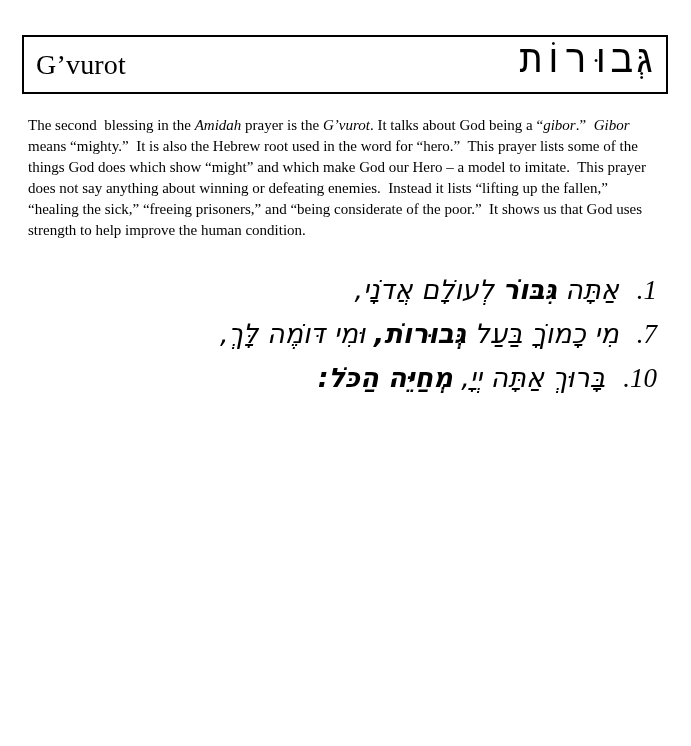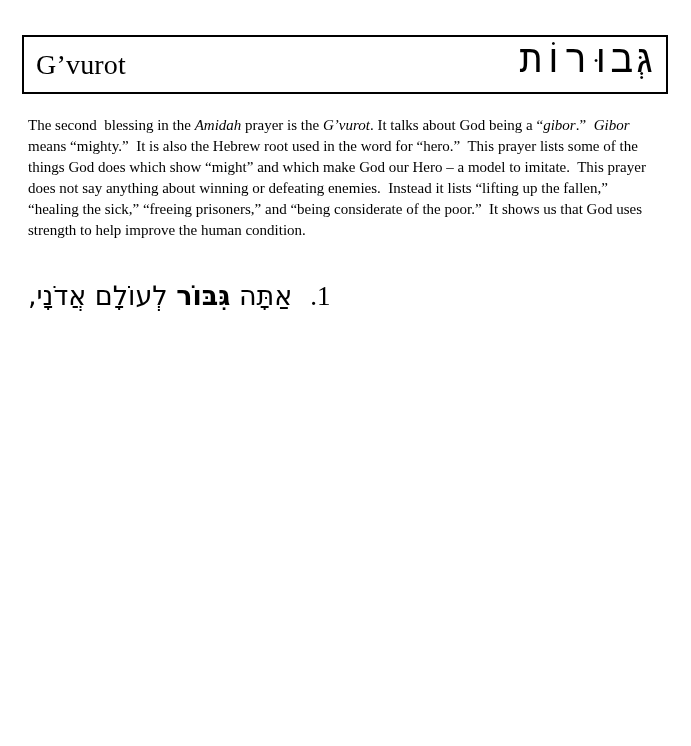"1.אַתָּה גִּבּוֹר לְעוֹלָם אֲדֹנָי," .h-line { font-style: none -> italic; line-height: 56px -> 43px; text-align: left -> right }
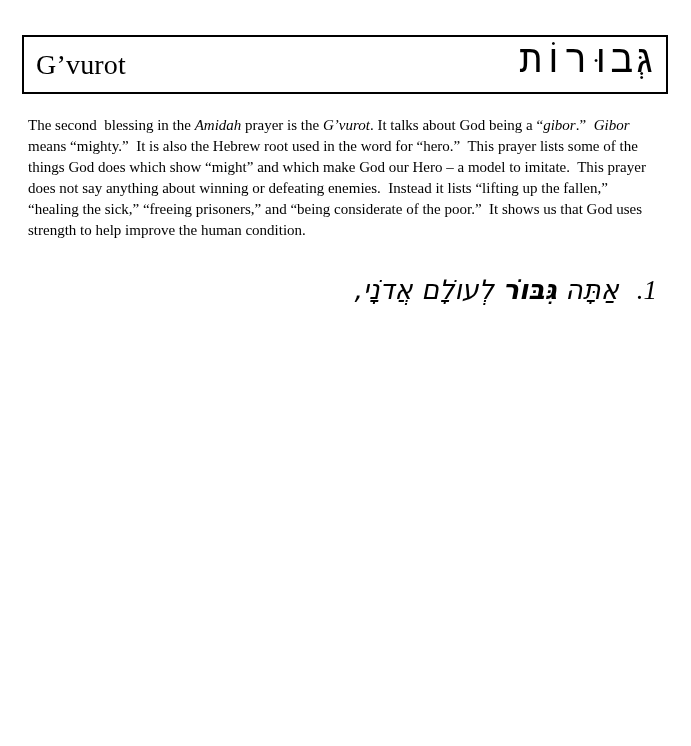"7.מִי כָמוֹךָ בַּעַל גְּבוּרוֹת, וּמִי" div.h-line { html: none -> <div><span>7.</span><span><span>מִי כָמוֹךָ בַּעַל </span><b>גְּבוּרוֹת,</b><span> וּמִי דּוֹמֶה לָּךְ,</span></span></div> }
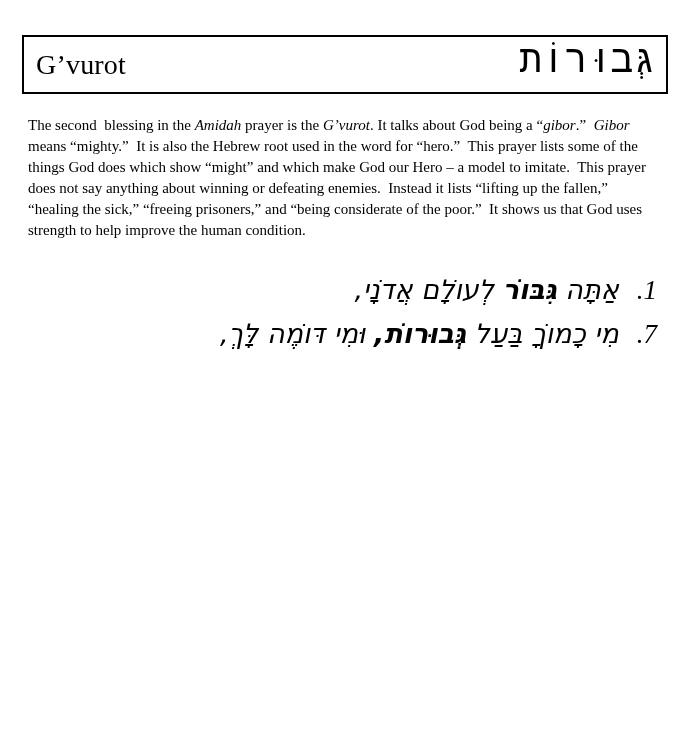"10.בָּרוּךְ אַתָּה יְיָ, מְחַיֵּה" div.h-line { html: none -> <div><span>10.</span><span><span>בָּרוּךְ אַתָּה יְיָ, </span><b>מְחַיֵּה הַכֹּל:</b></span></div> }
